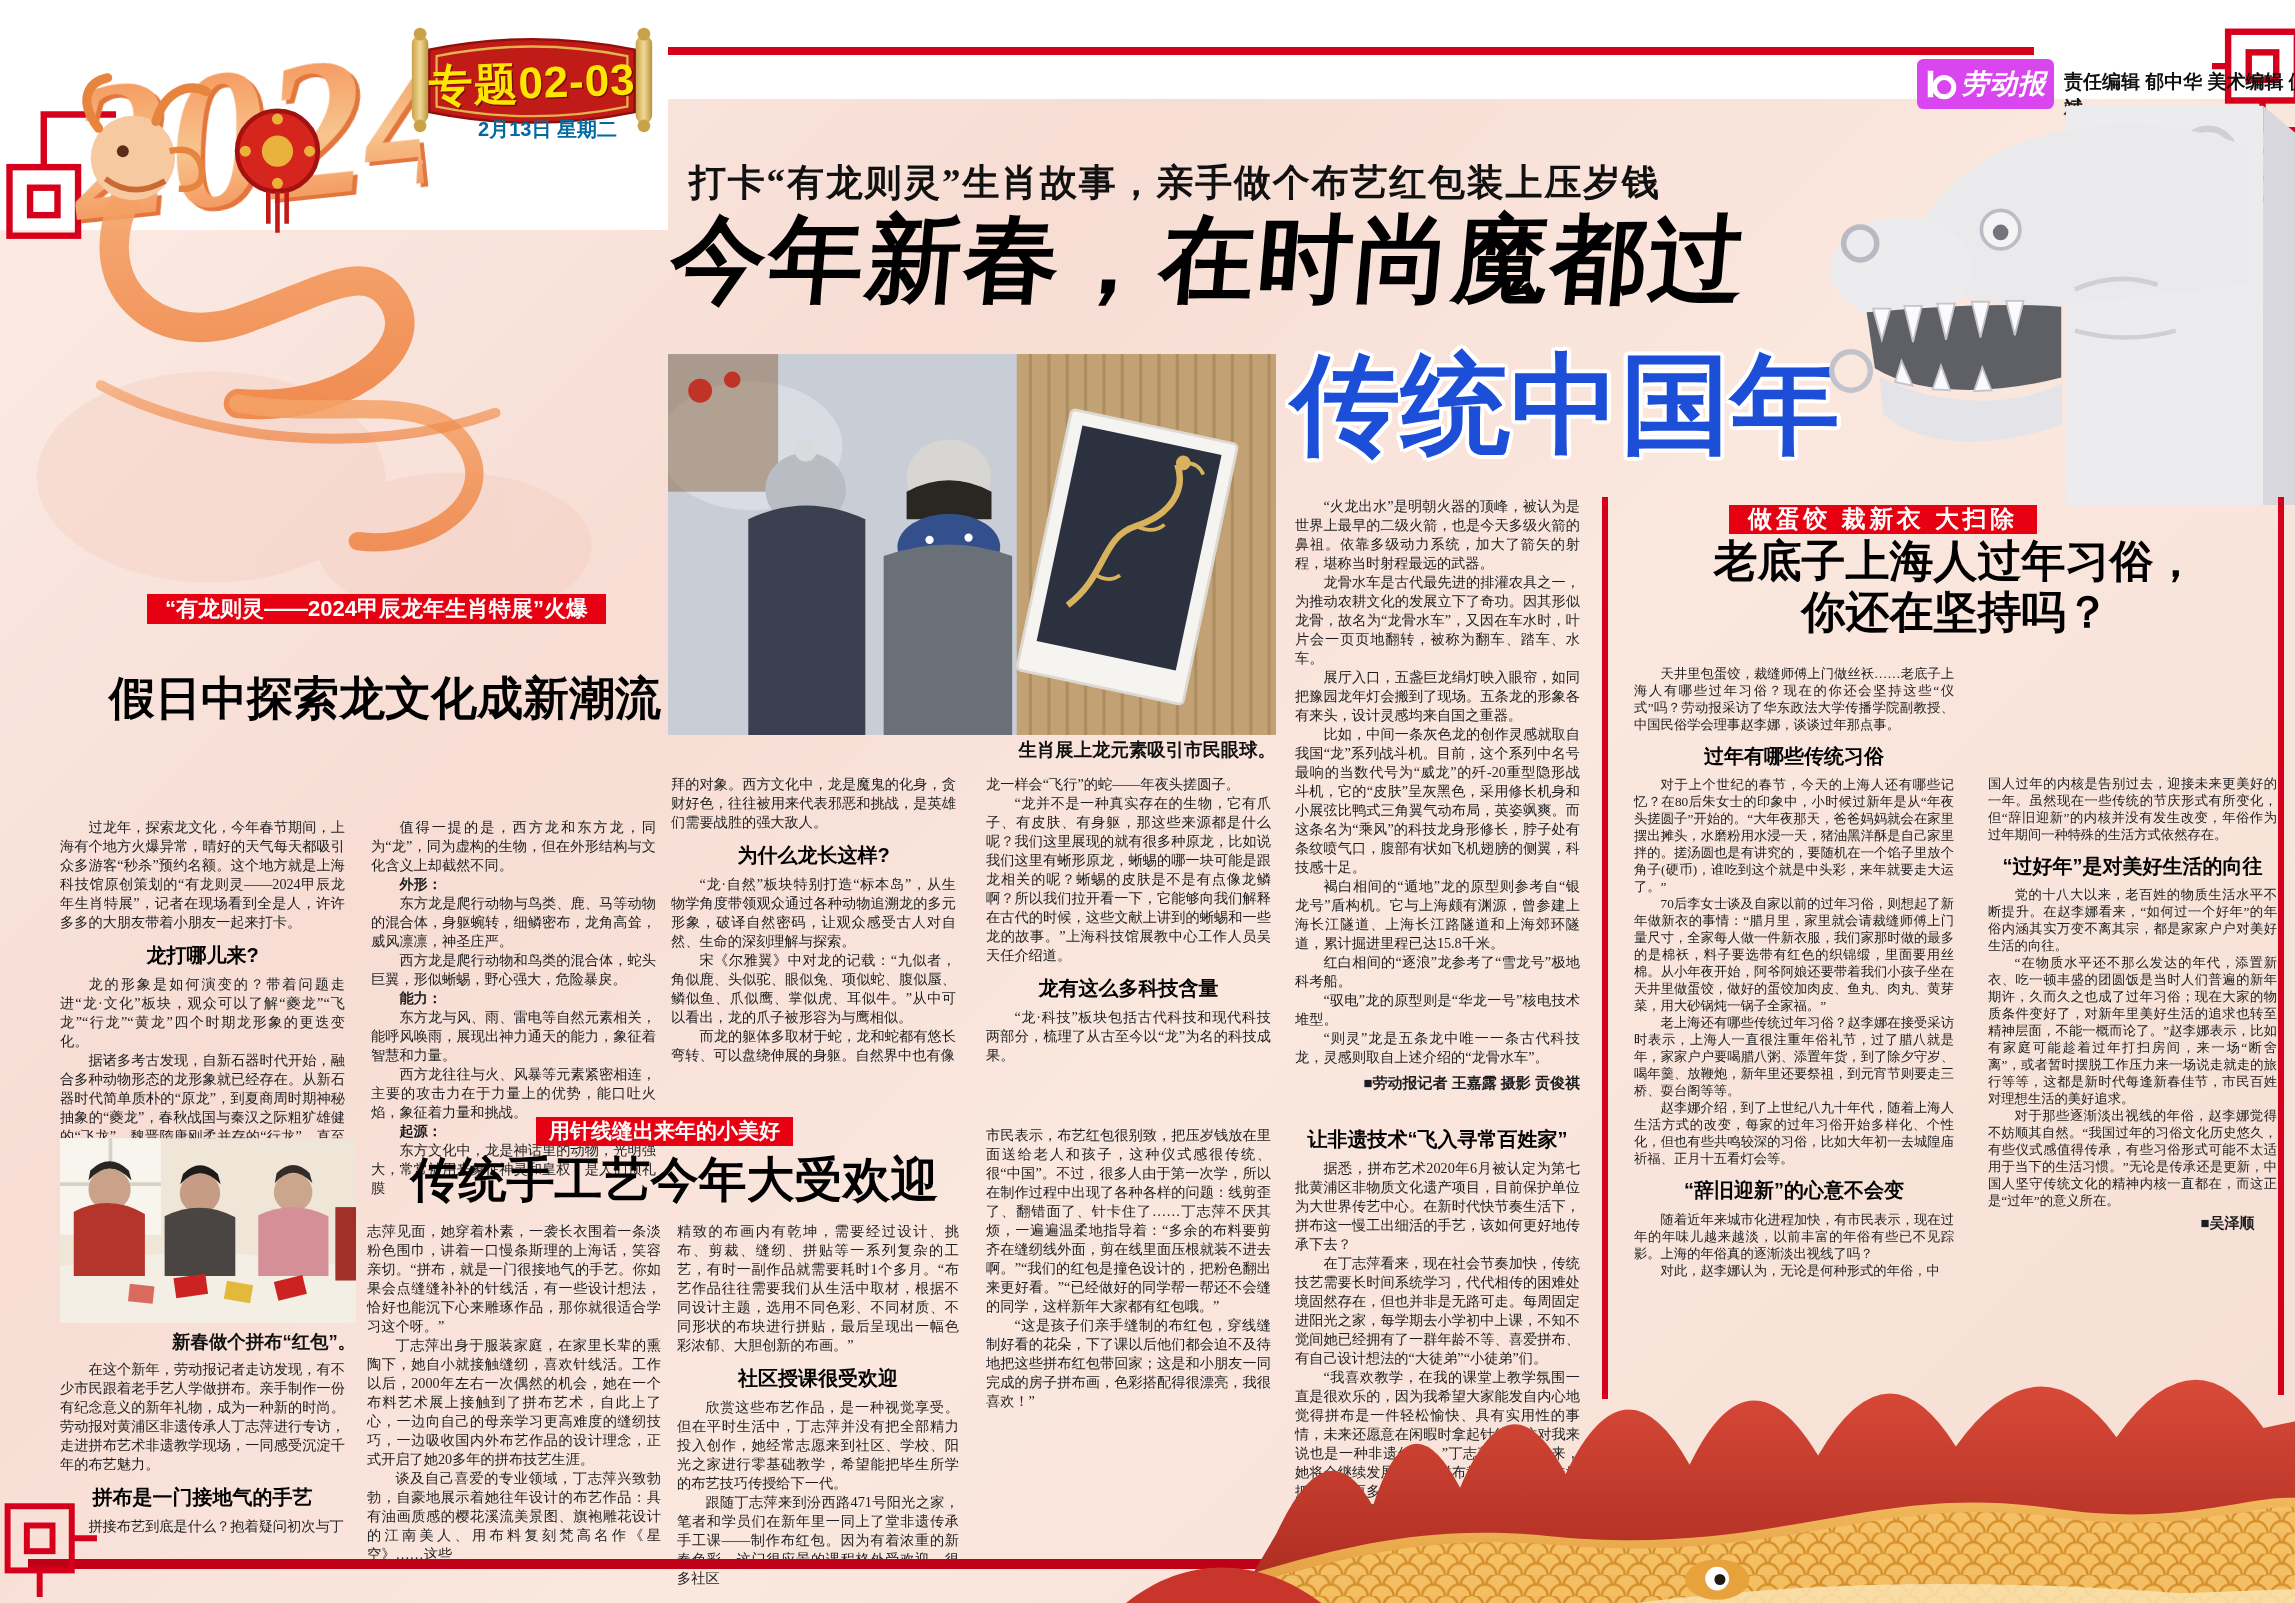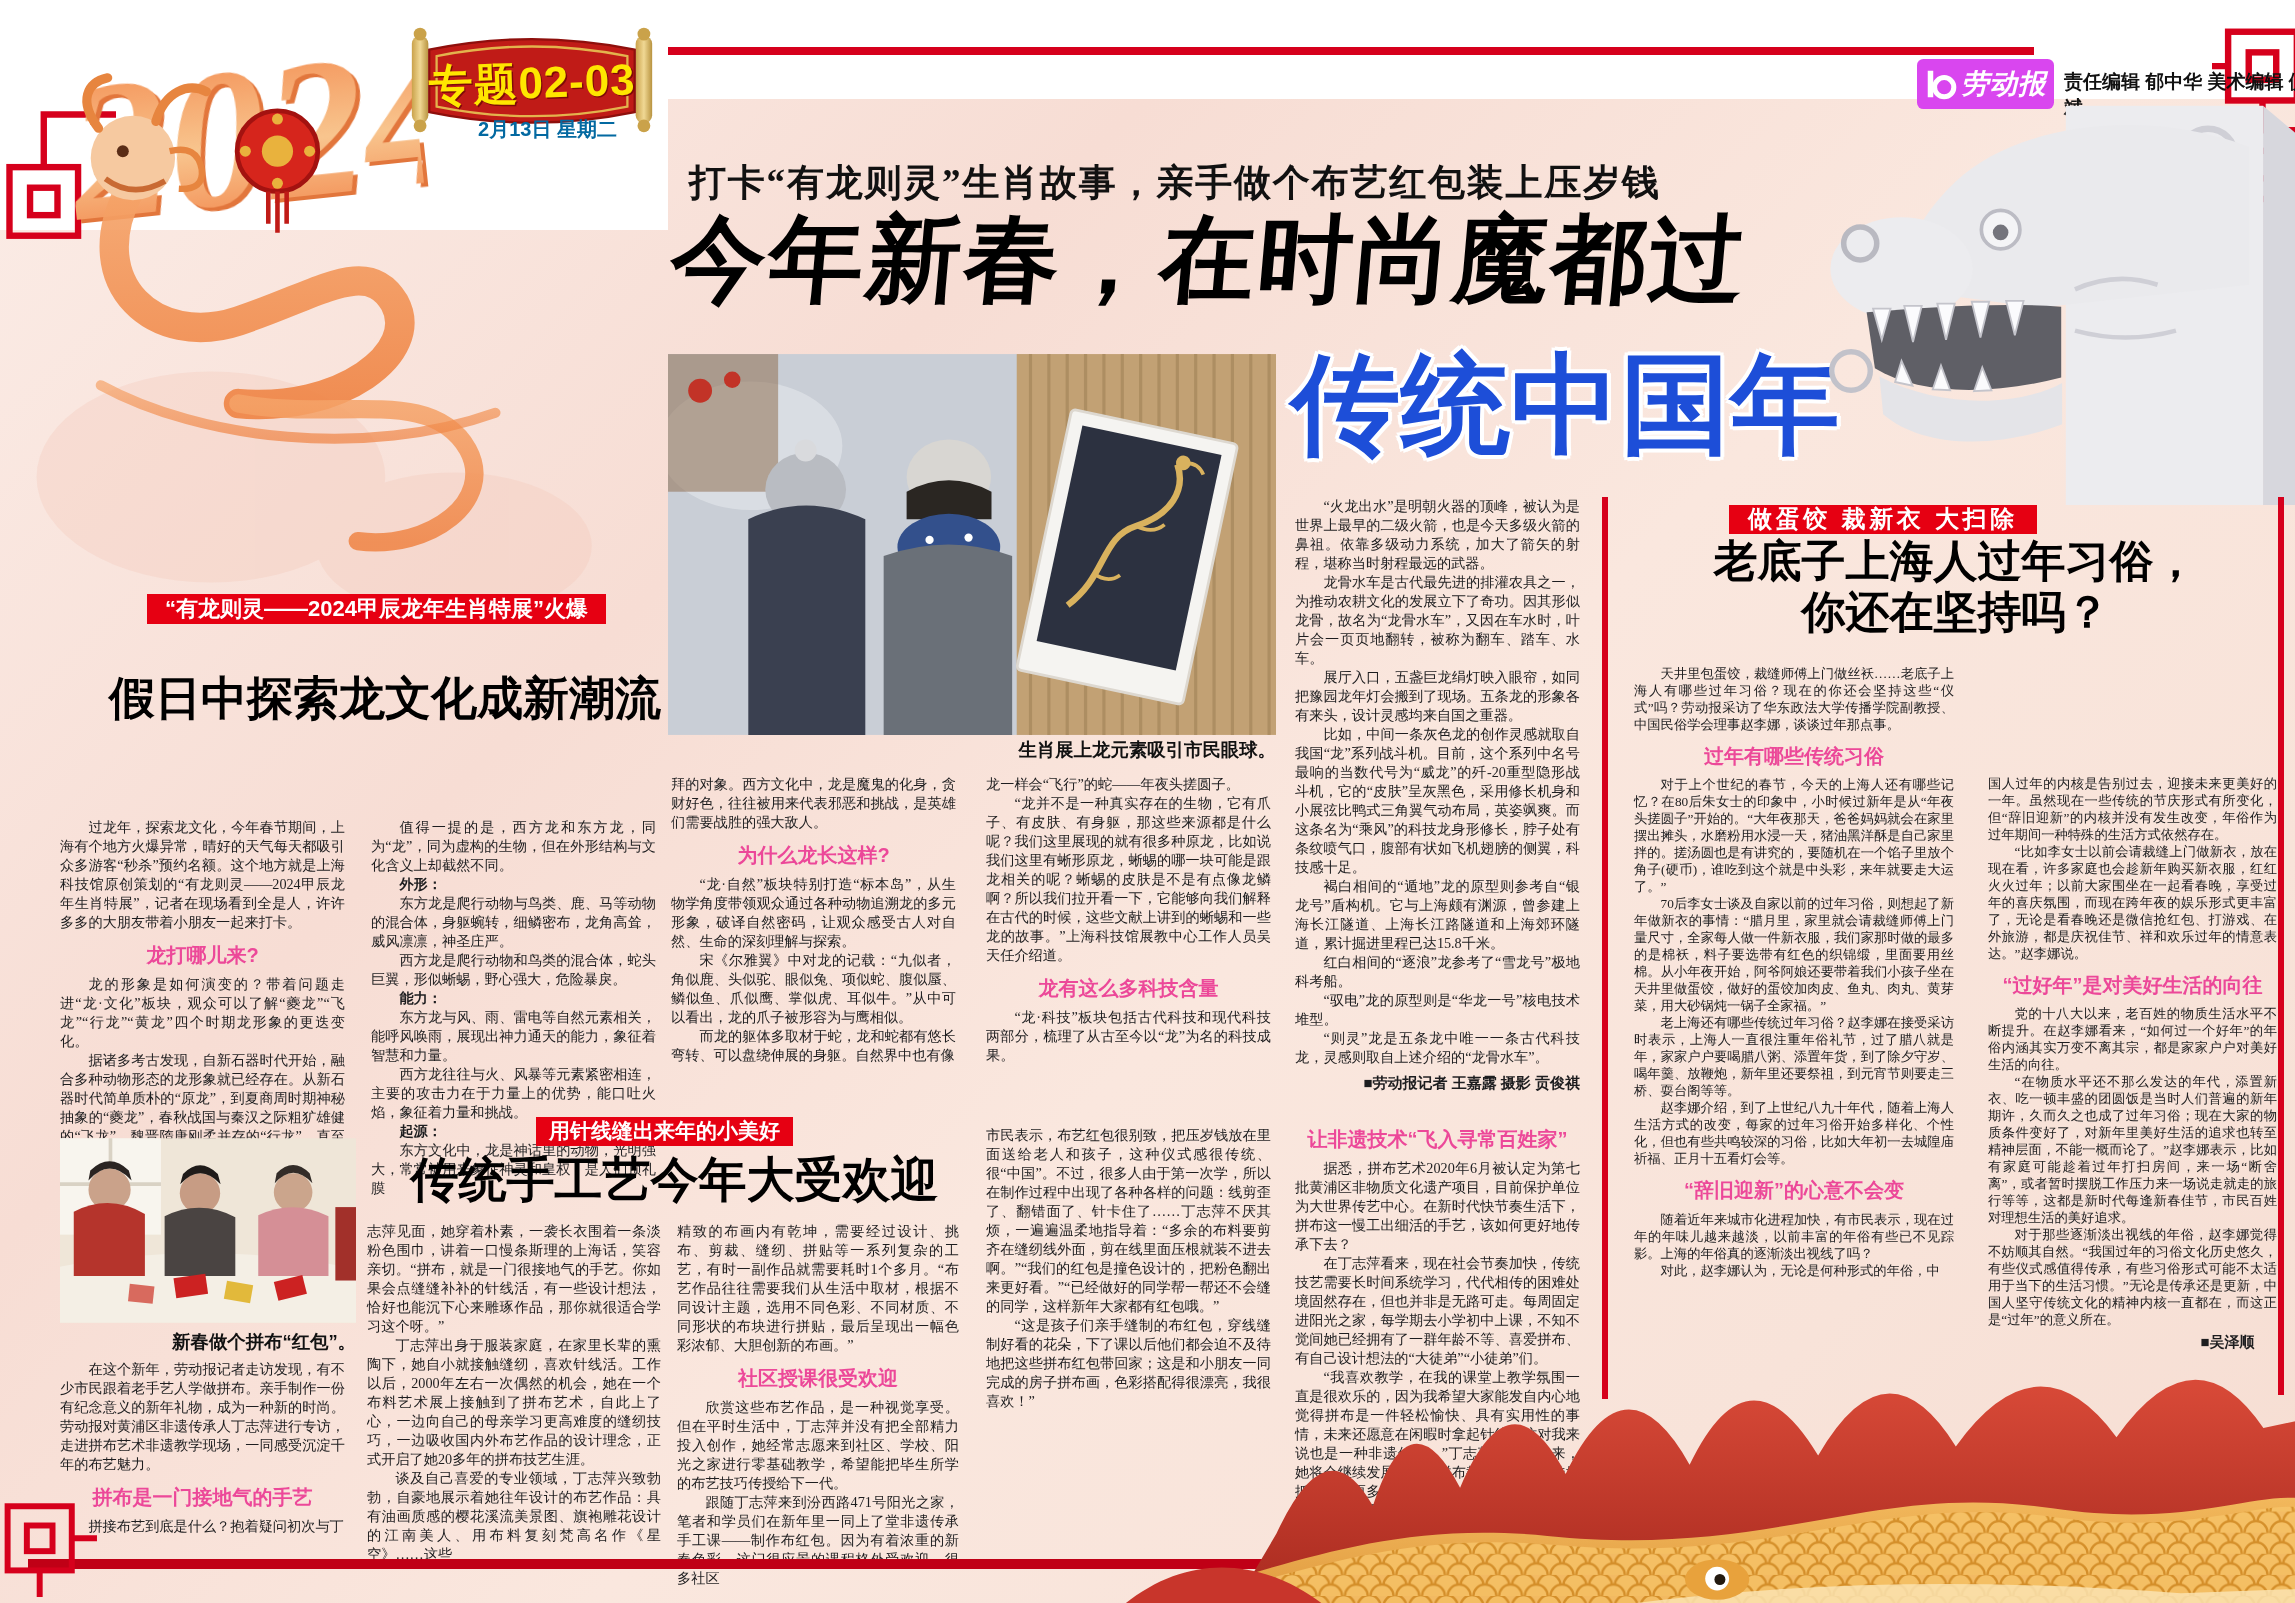"过年有哪些传统习俗" .blk.sub { color: #ec4899 -> #000000 }
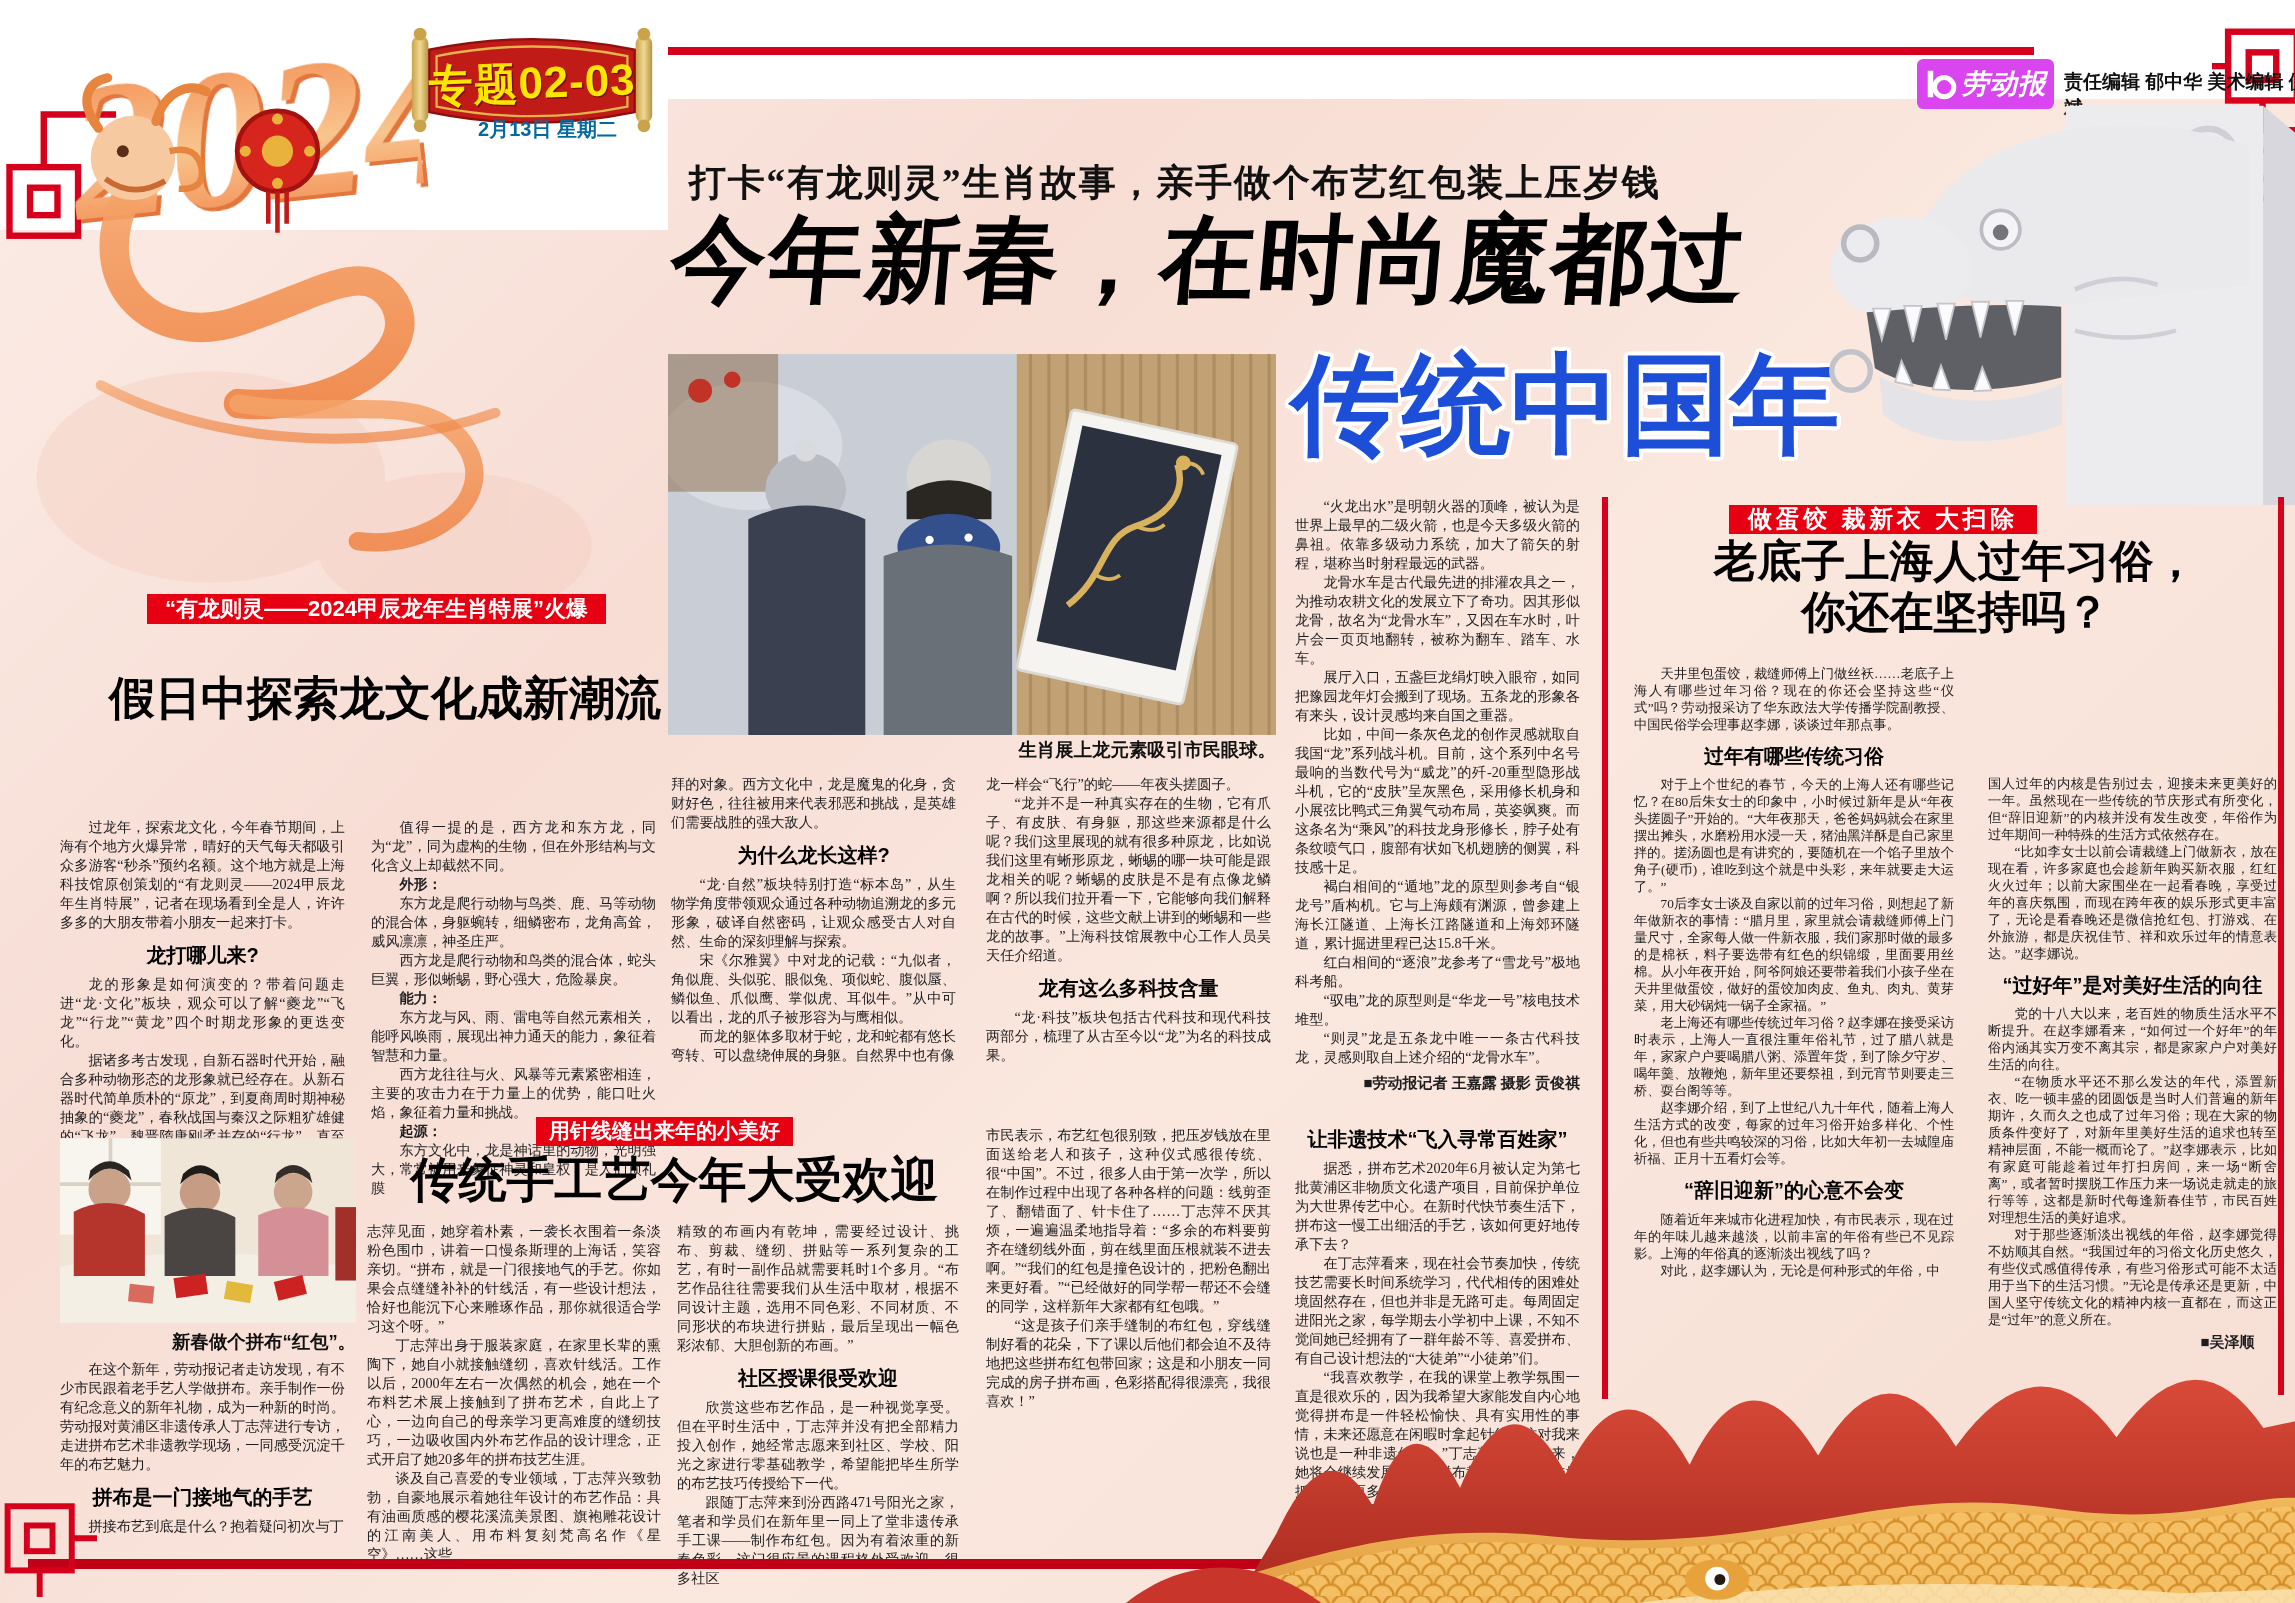"“比如李女士以前会请裁缝上门做新衣，放在现在看，许多家庭也会趁新年购买新衣服，红" div.blk { html: <div>“比如李女士以前会请裁缝上门做新衣，放在现在看，许多家庭也会趁新年购买新衣服，红红火火过年；以前大家围坐在一起看春晚，享受过年的喜庆氛围，而现在跨年夜的娱乐形式更丰富了，无论是看春晚还是微信抢红包、打游戏、在外旅游，都是庆祝佳节、祥和欢乐过年的情意表达。”赵李娜说。</div> -> none }
